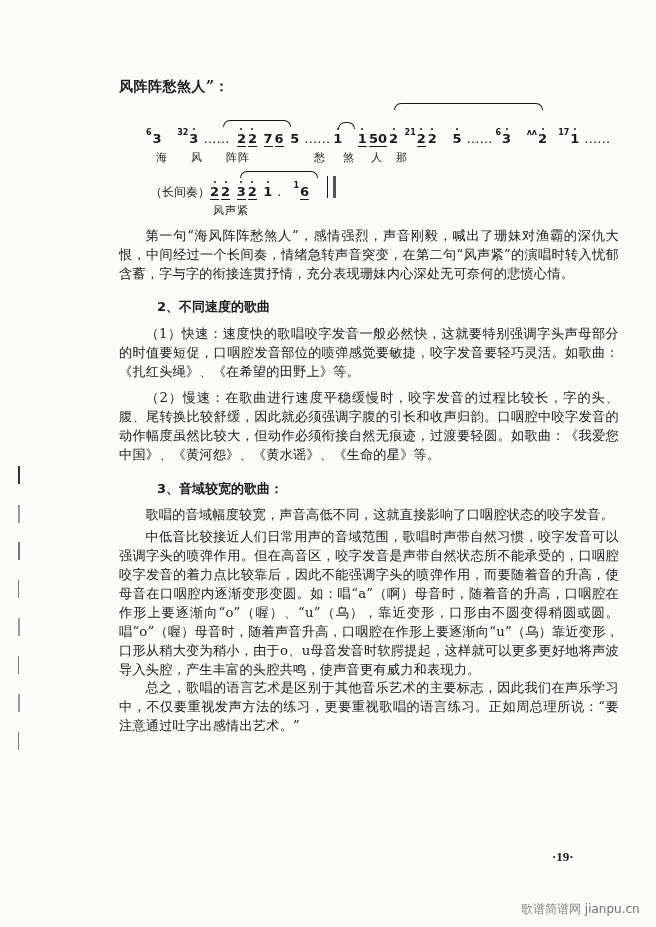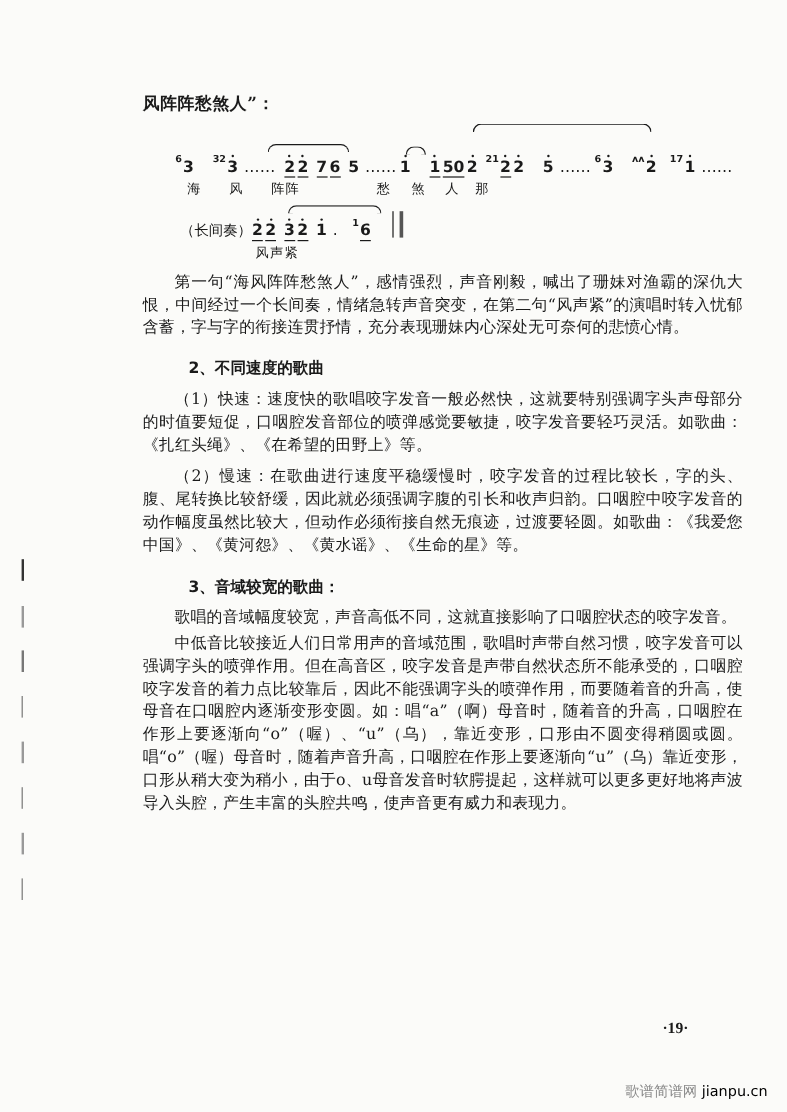"总之，歌唱的语言艺术是区别于其他音乐艺术的主要标志，因此我们在声乐学习中，不仅要" div.para { html: none -> <div>总之，歌唱的语言艺术是区别于其他音乐艺术的主要标志，因此我们在声乐学习中，不仅要重视发声方法的练习，更要重视歌唱的语言练习。正如周总理所说：“要注意通过吐字出感情出艺术。”</div> }
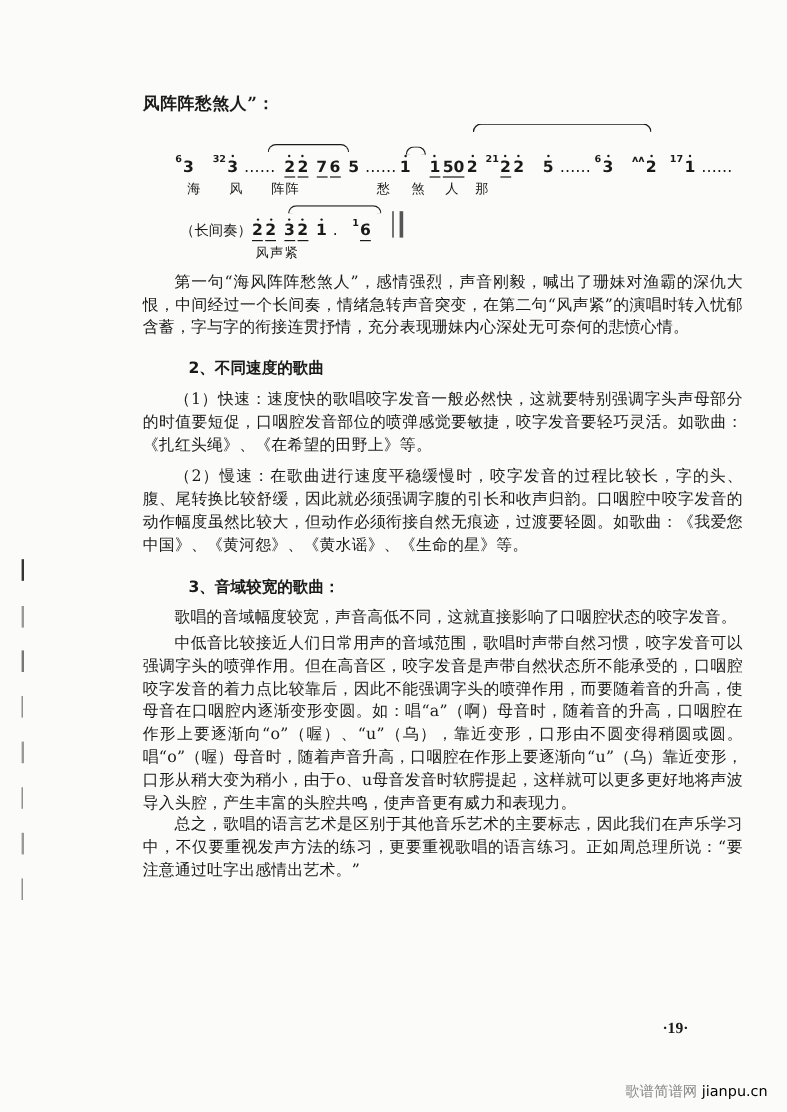"jianpu.cn" .watermark .brand { color: #000000 -> #737373 }
